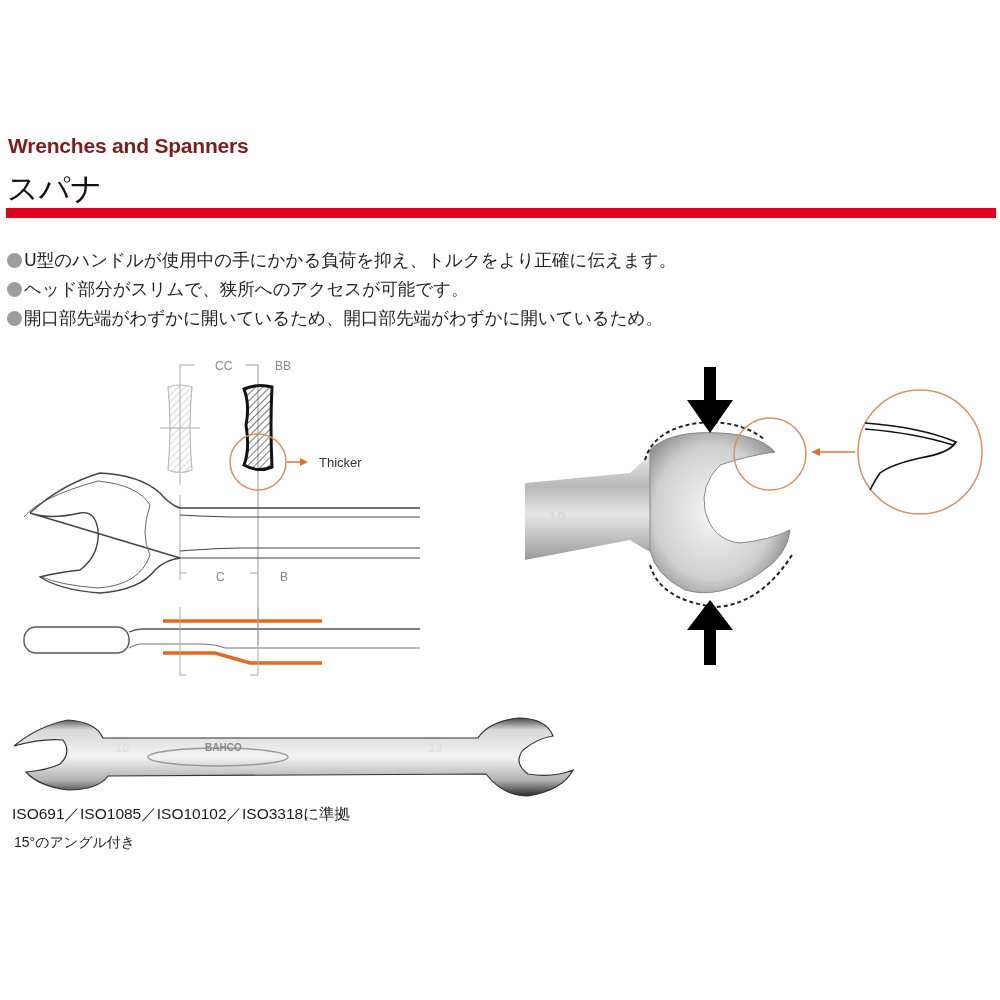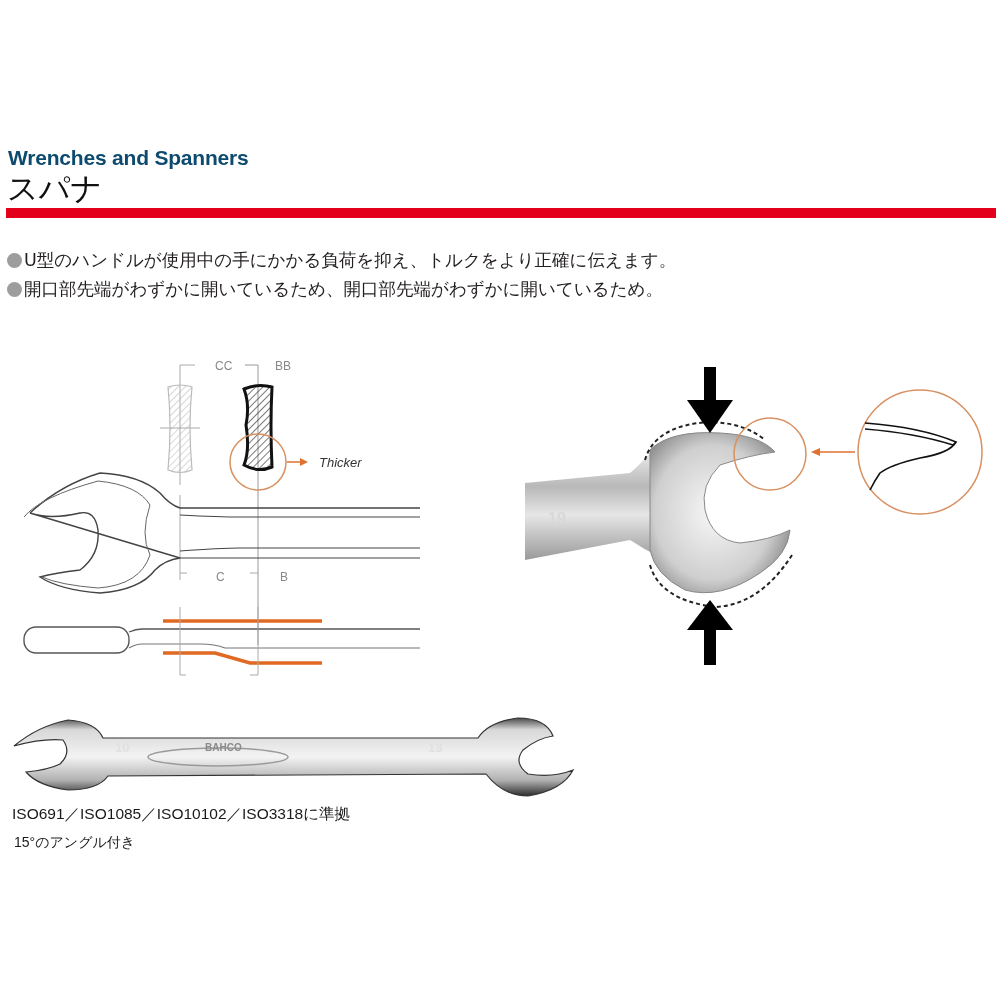"Wrenches and Spanners" .en-title { color: #0c4a6e -> #7f1d1d; top: 146px -> 134px }
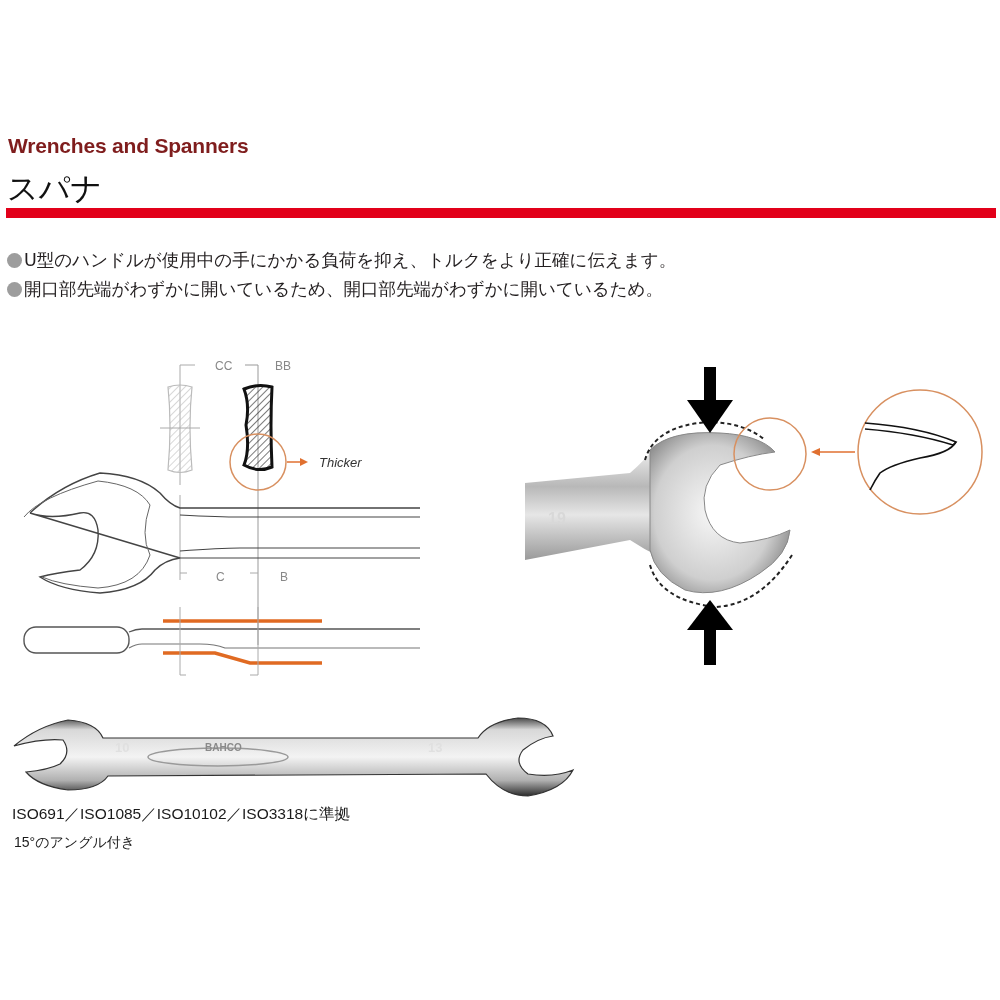"ヘッド部分がスリムで、狭所へのアクセスが可能です。" li { html: none -> <li> <span></span> <span>ヘッド部分がスリムで、狭所へのアクセスが可能です。</span> </li> }
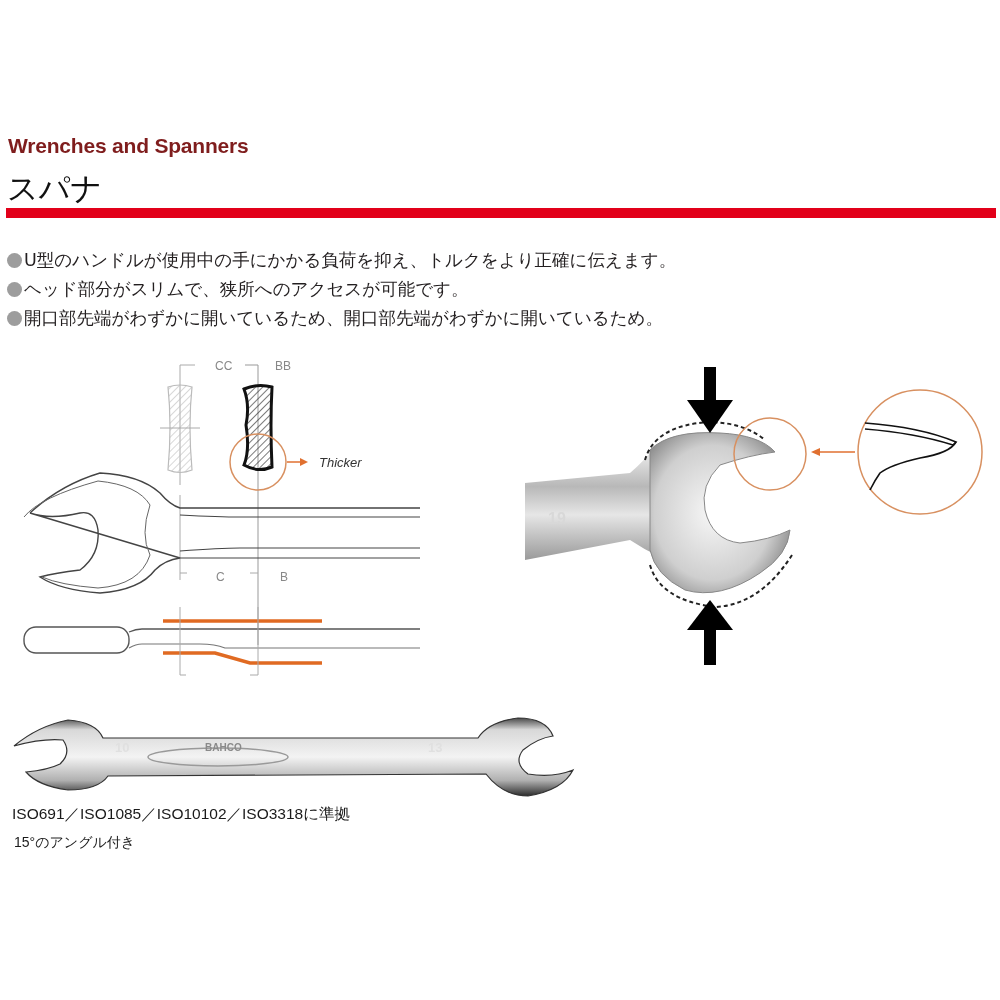"Thicker" .thicker { font-style: italic -> none }
